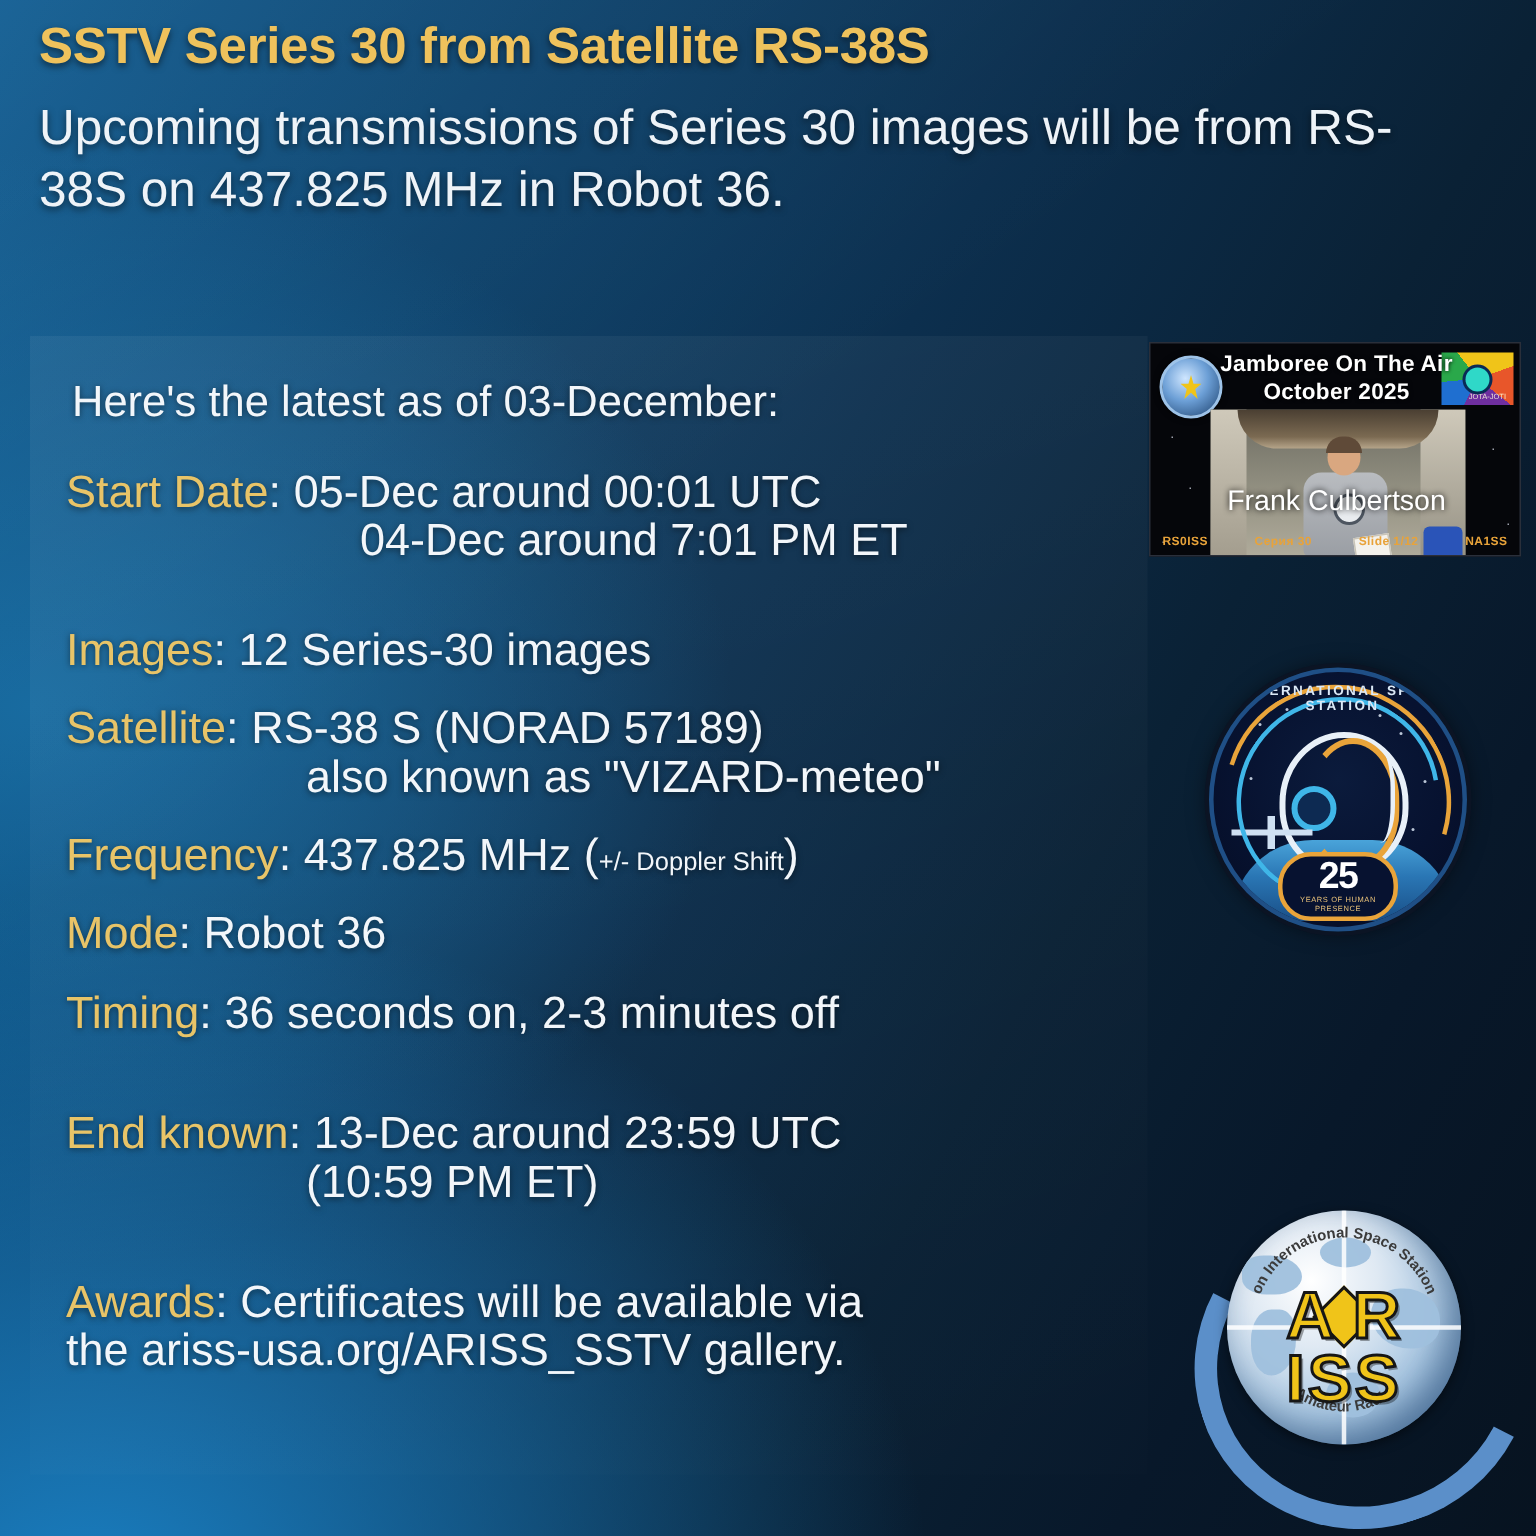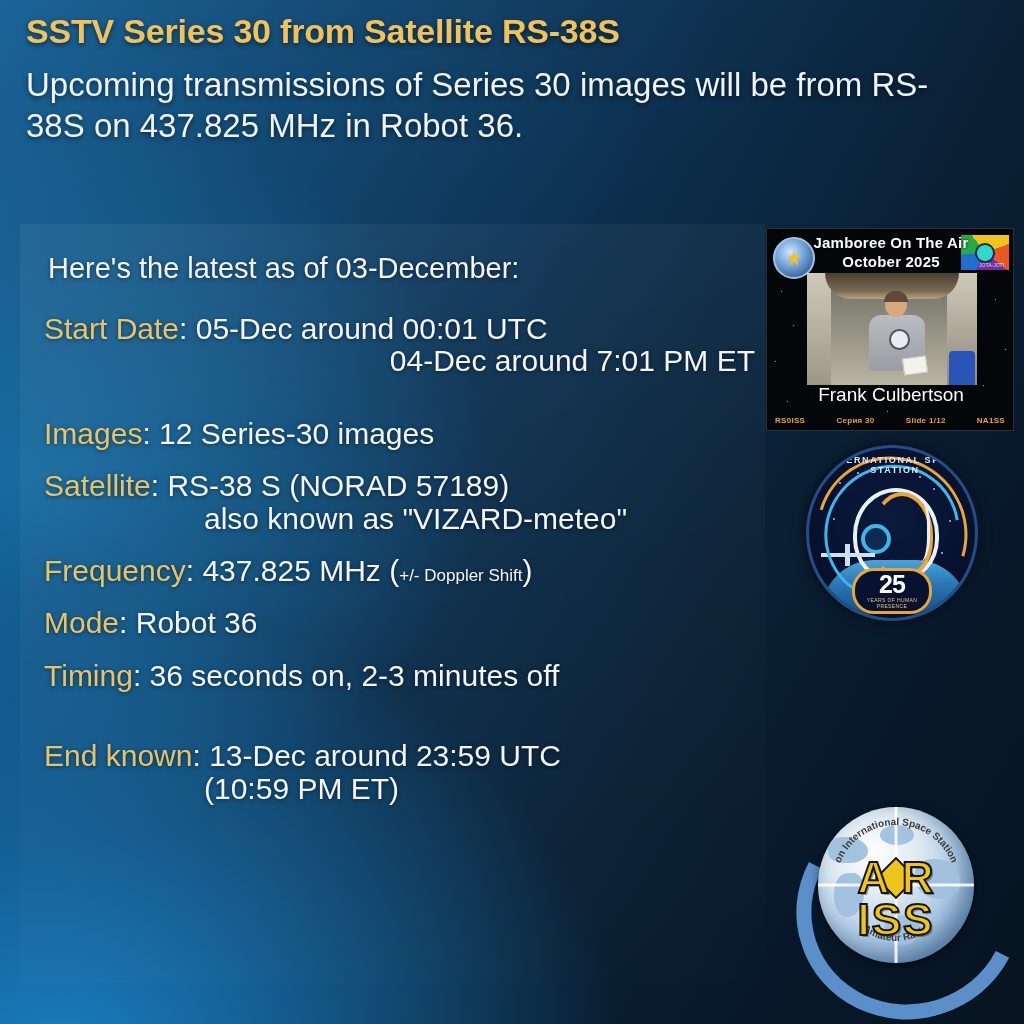"Jamboree On The Air" #sstv { height: 203px -> 143px }
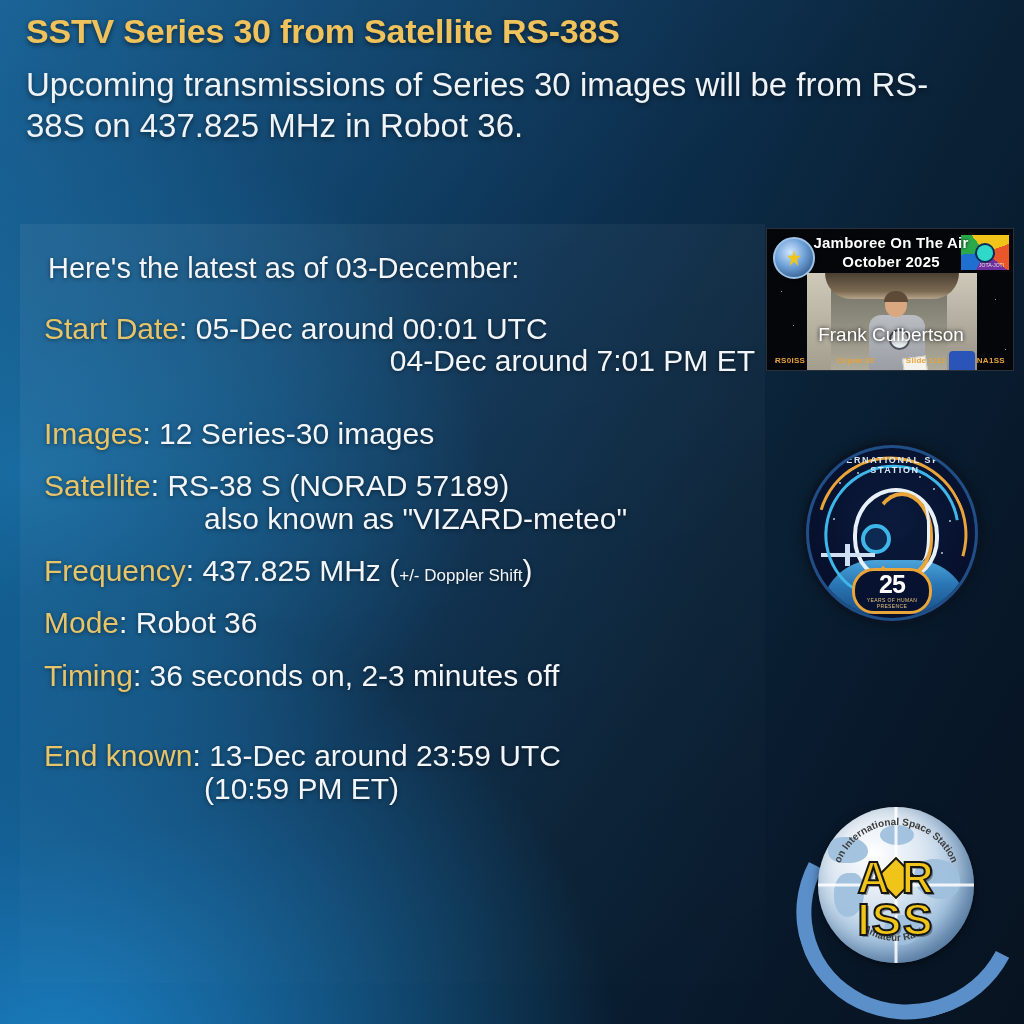"04-Dec around 7:01 PM ET" .indent-a { text-align: right -> none }
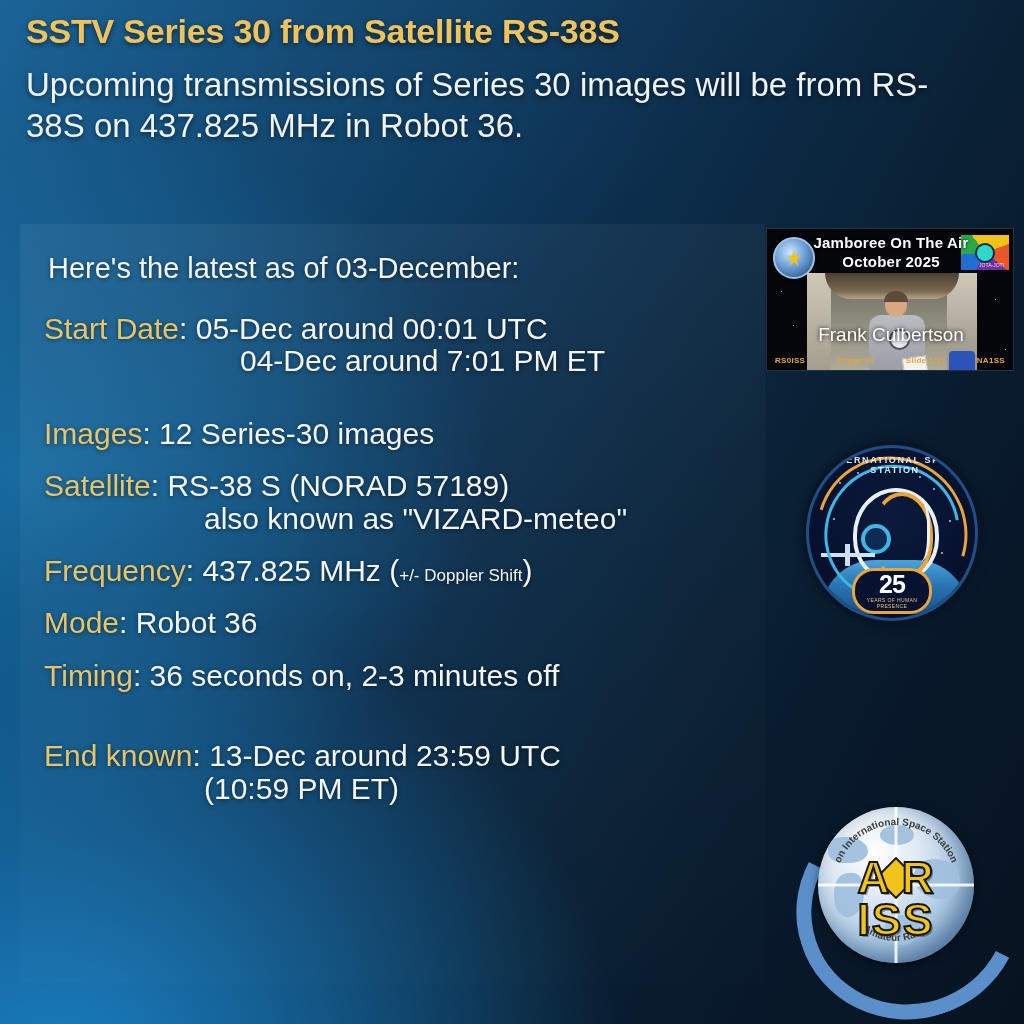"Awards: Certificates will be available" div.row { html: none -> <div> <span>Awards</span><span>:</span> <span>Certificates will be available via</span> </div> }
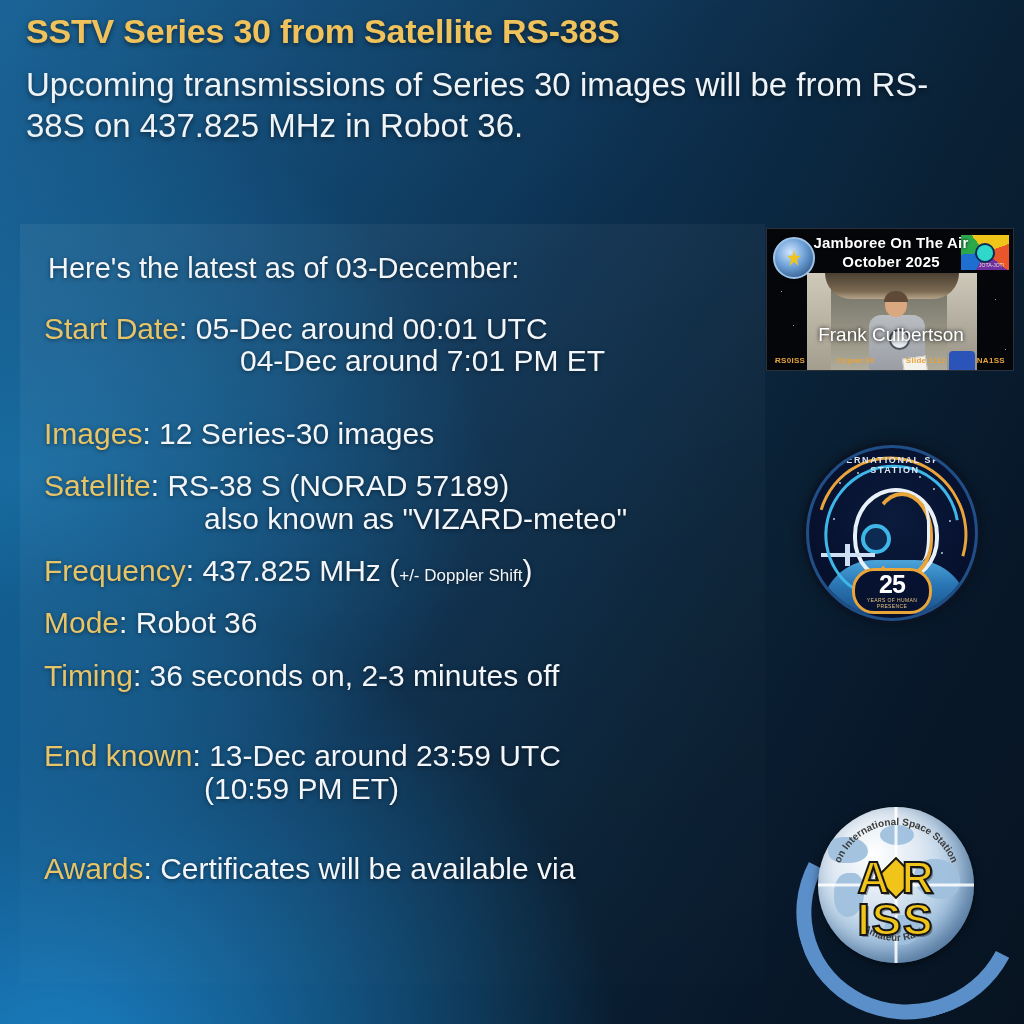"the ariss-usa.org/ARISS_SSTV gallery." div.row { html: none -> <div>the ariss-usa.org/ARISS_SSTV gallery.</div> }
